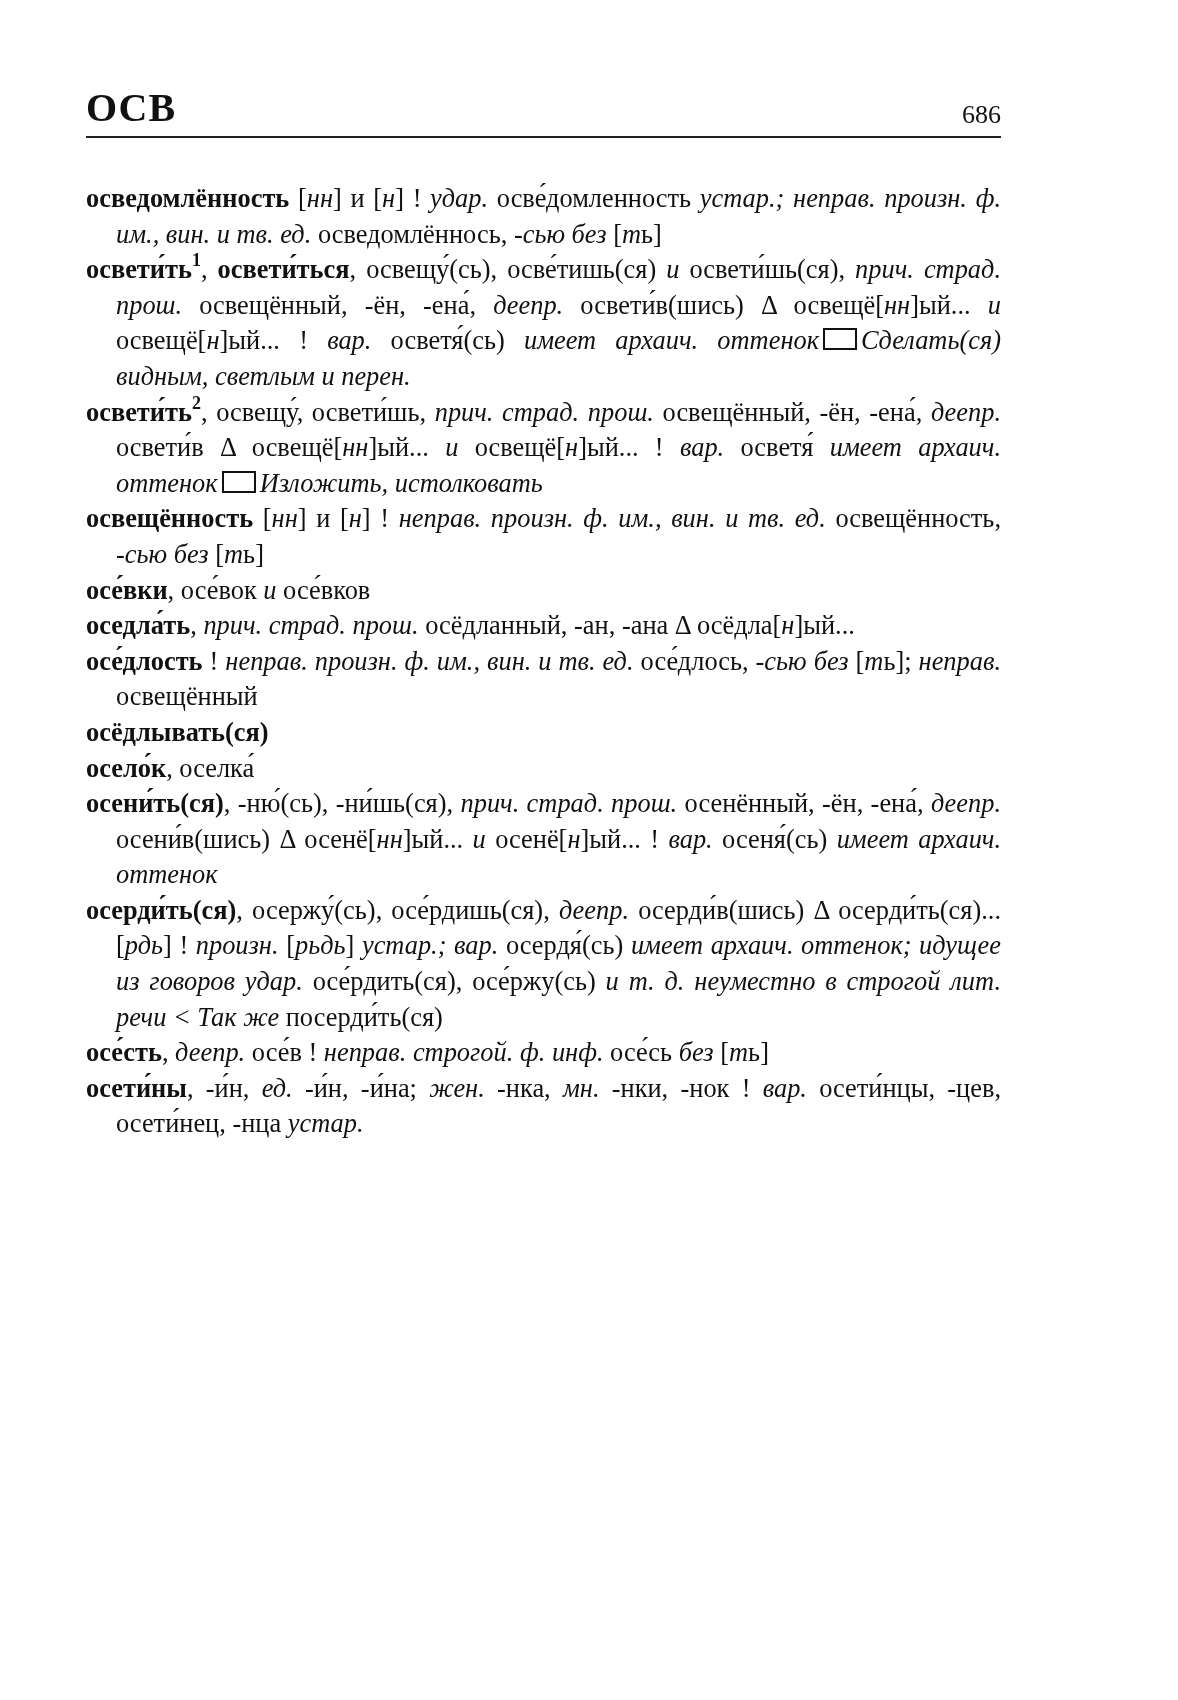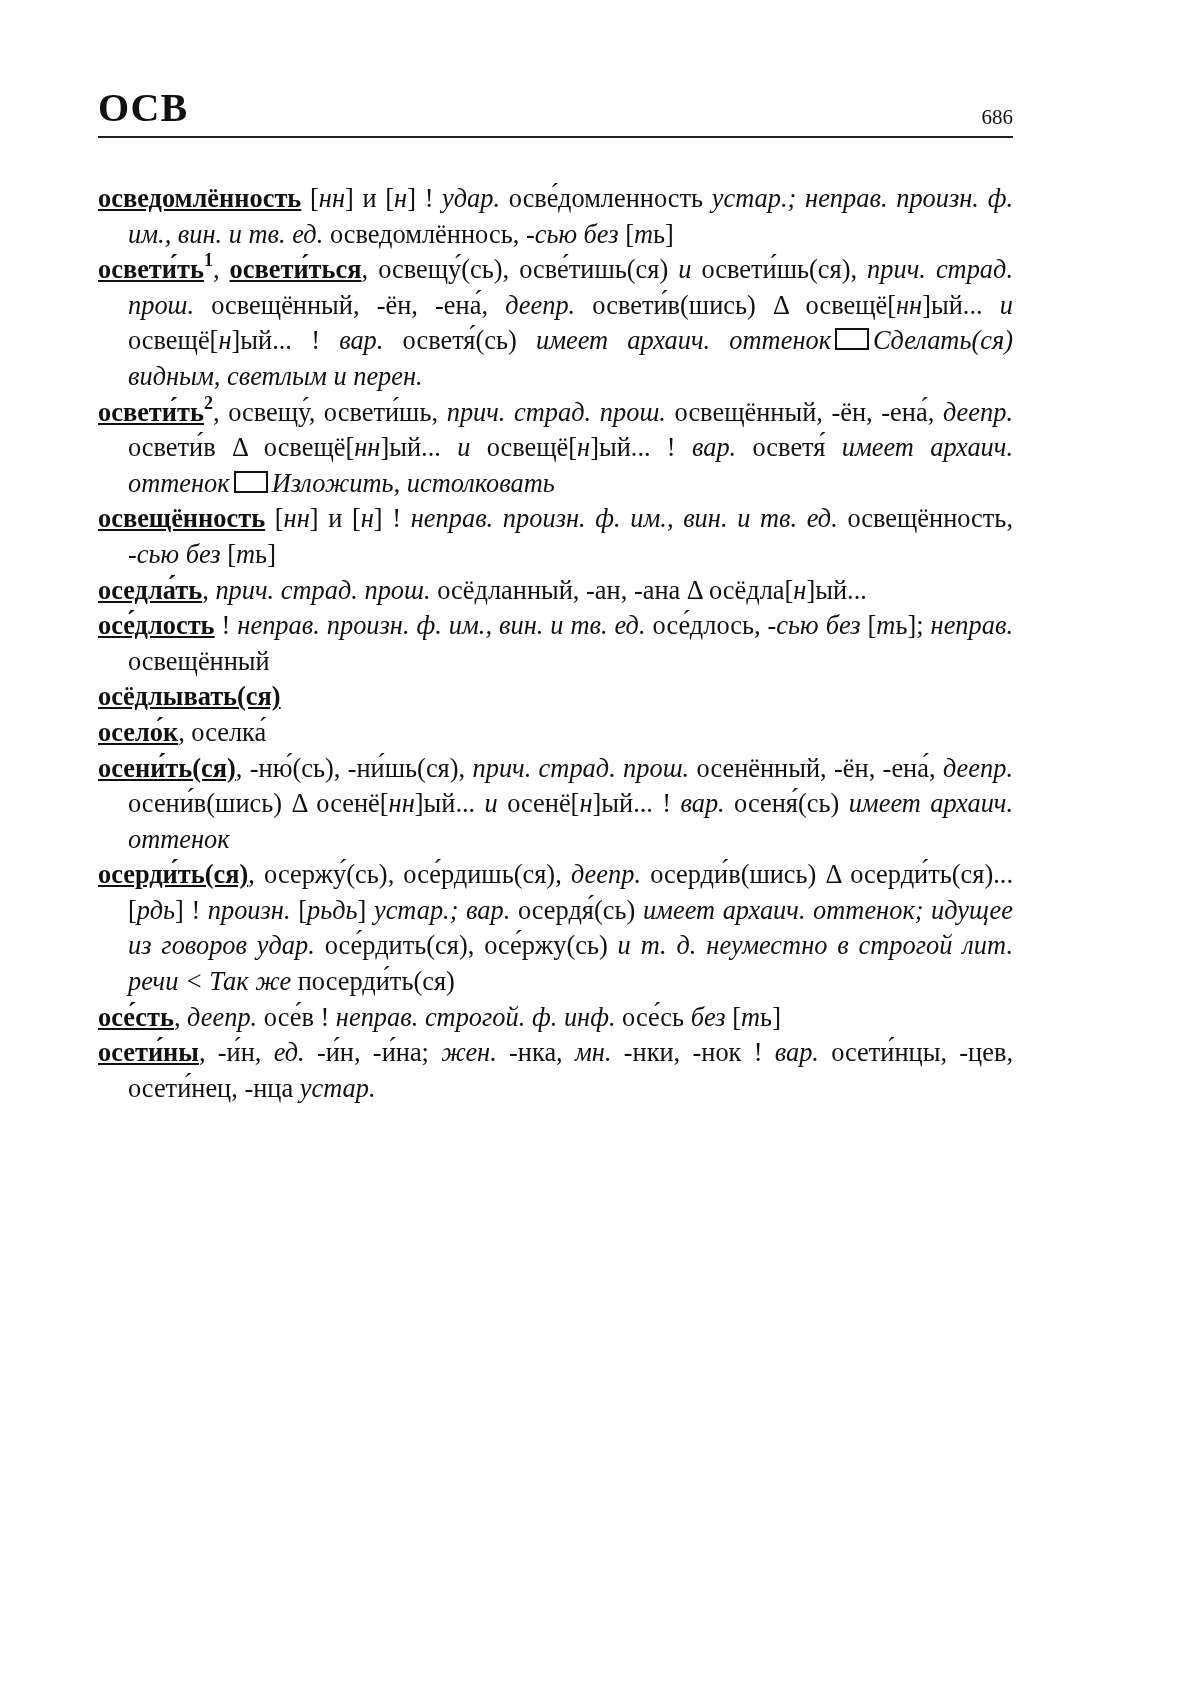"ОСВ" .page { left: 98px -> 86px }
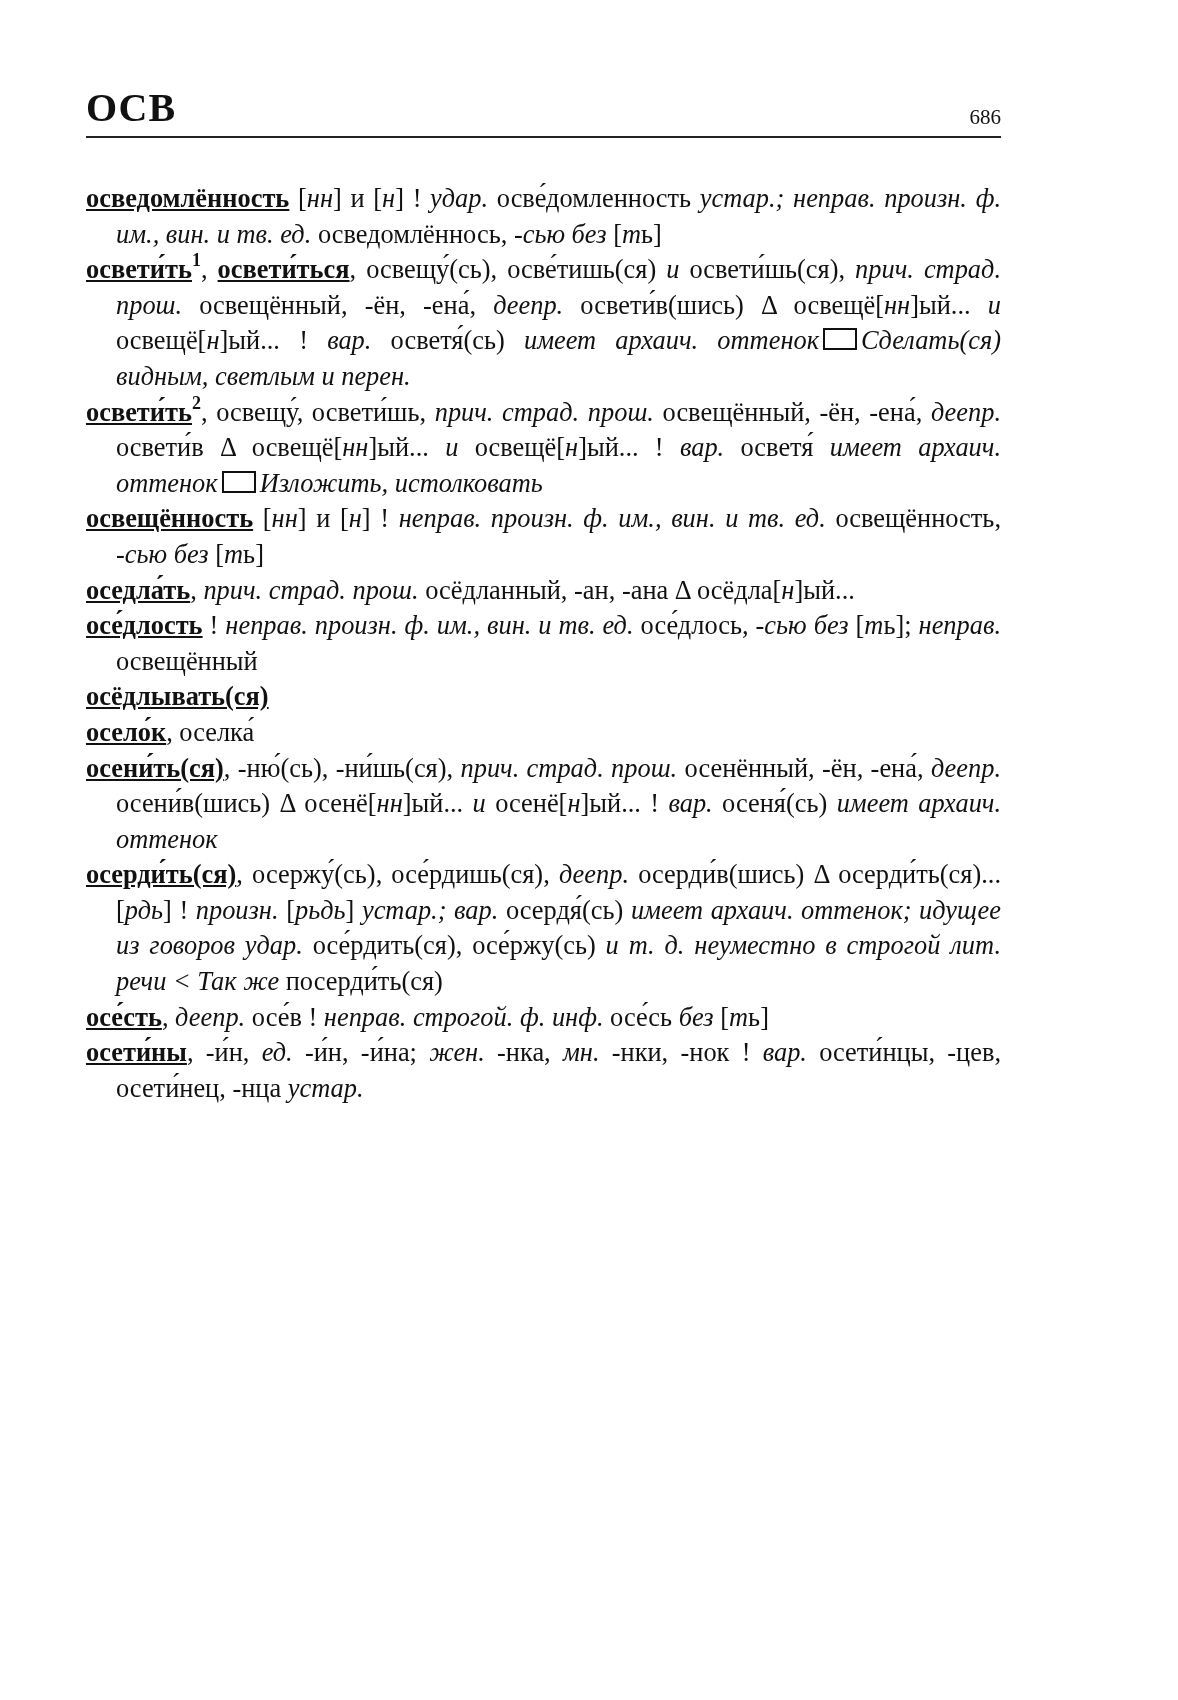"686" .page-number { font-size: 21px -> 26px }
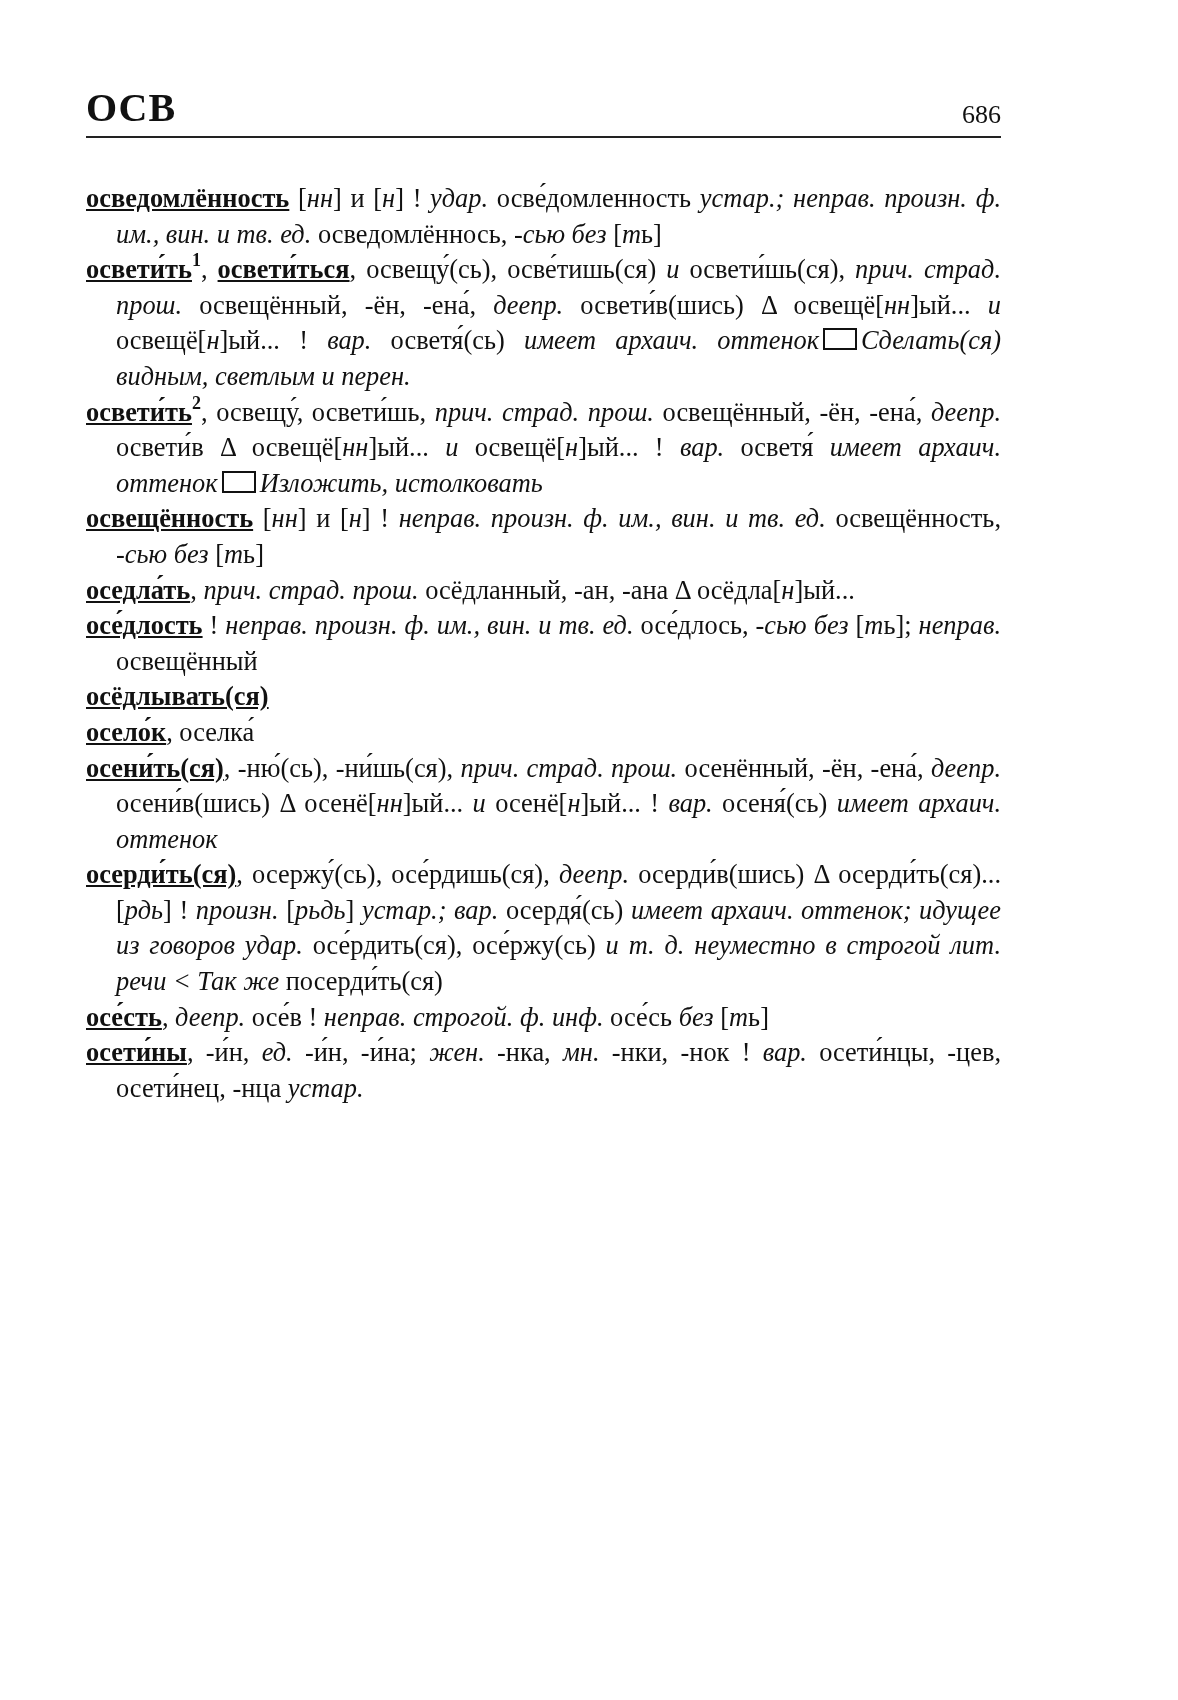"осведомлённость" .hw { text-decoration: underline -> none }
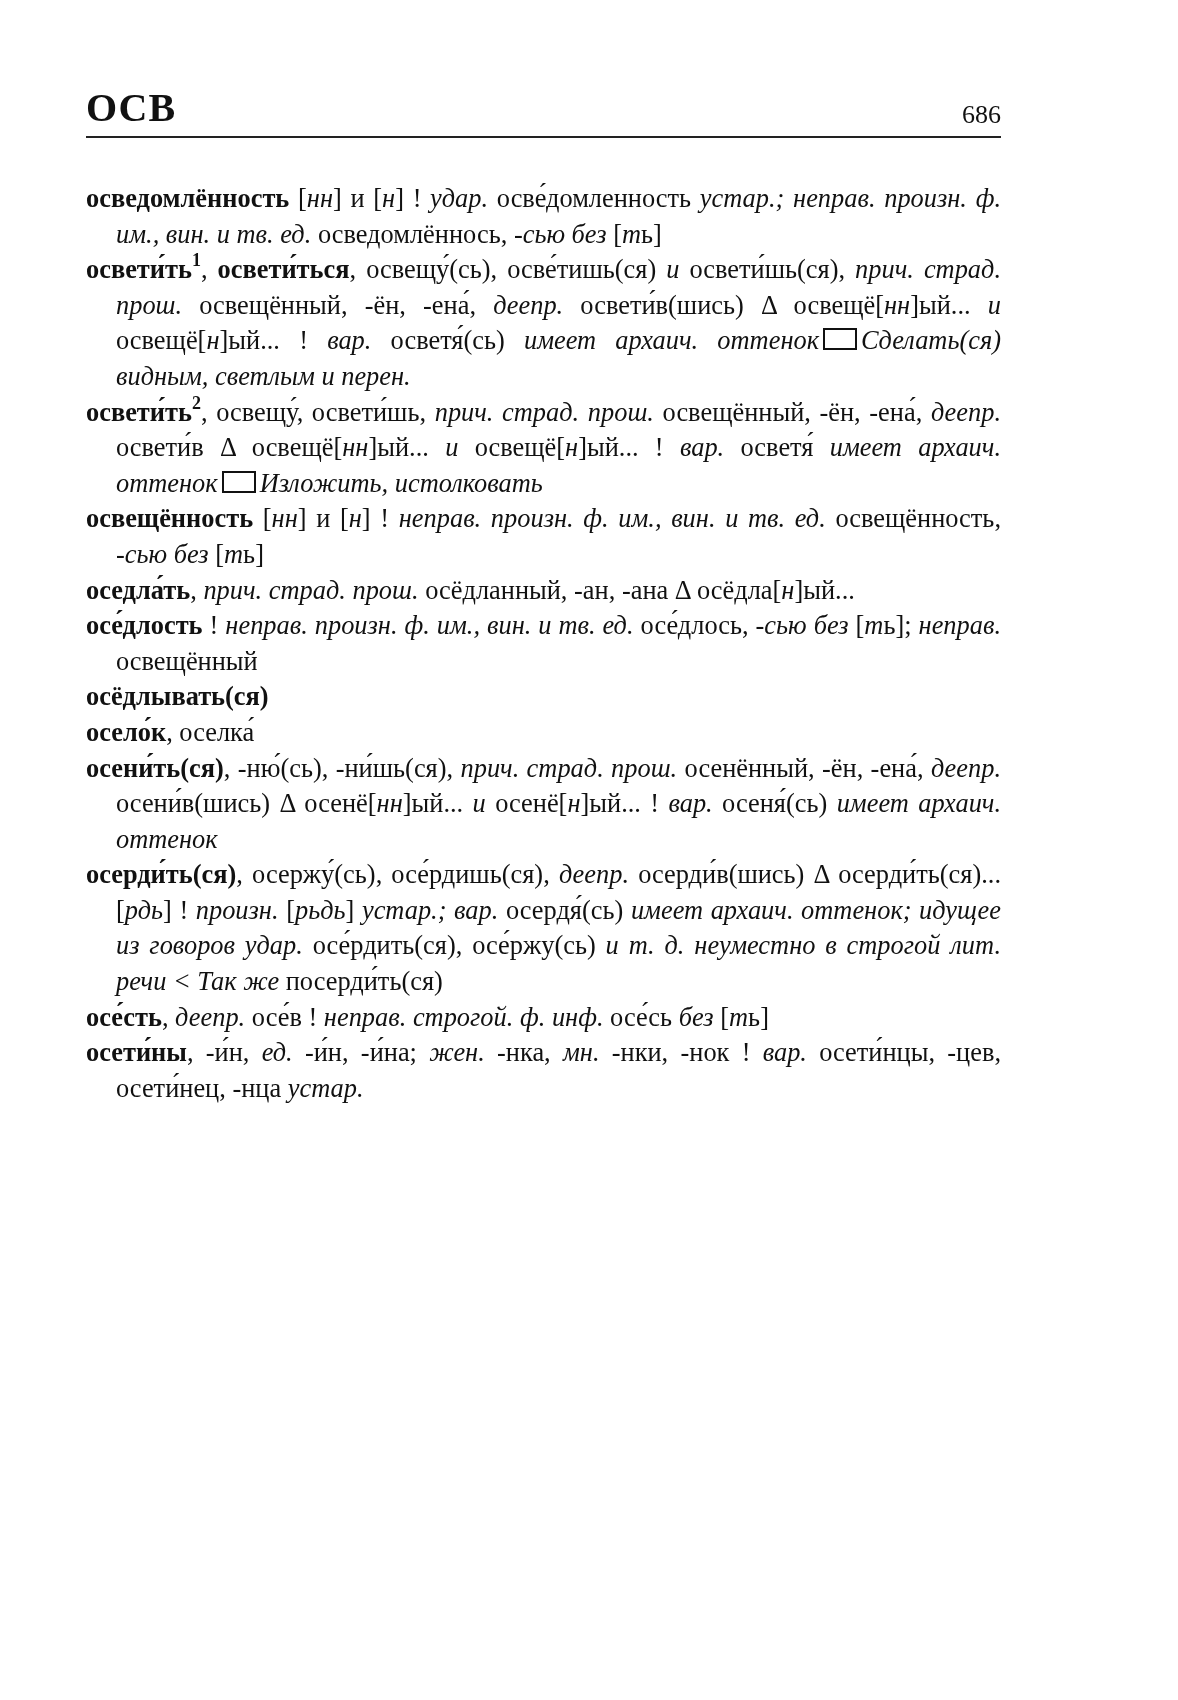"осе́вки, осе́вок и осе́вков" p.entry { html: none -> <p><span>осе́вки</span><span>, осе́вок </span><span>и</span><span> осе́вков</span></p> }
